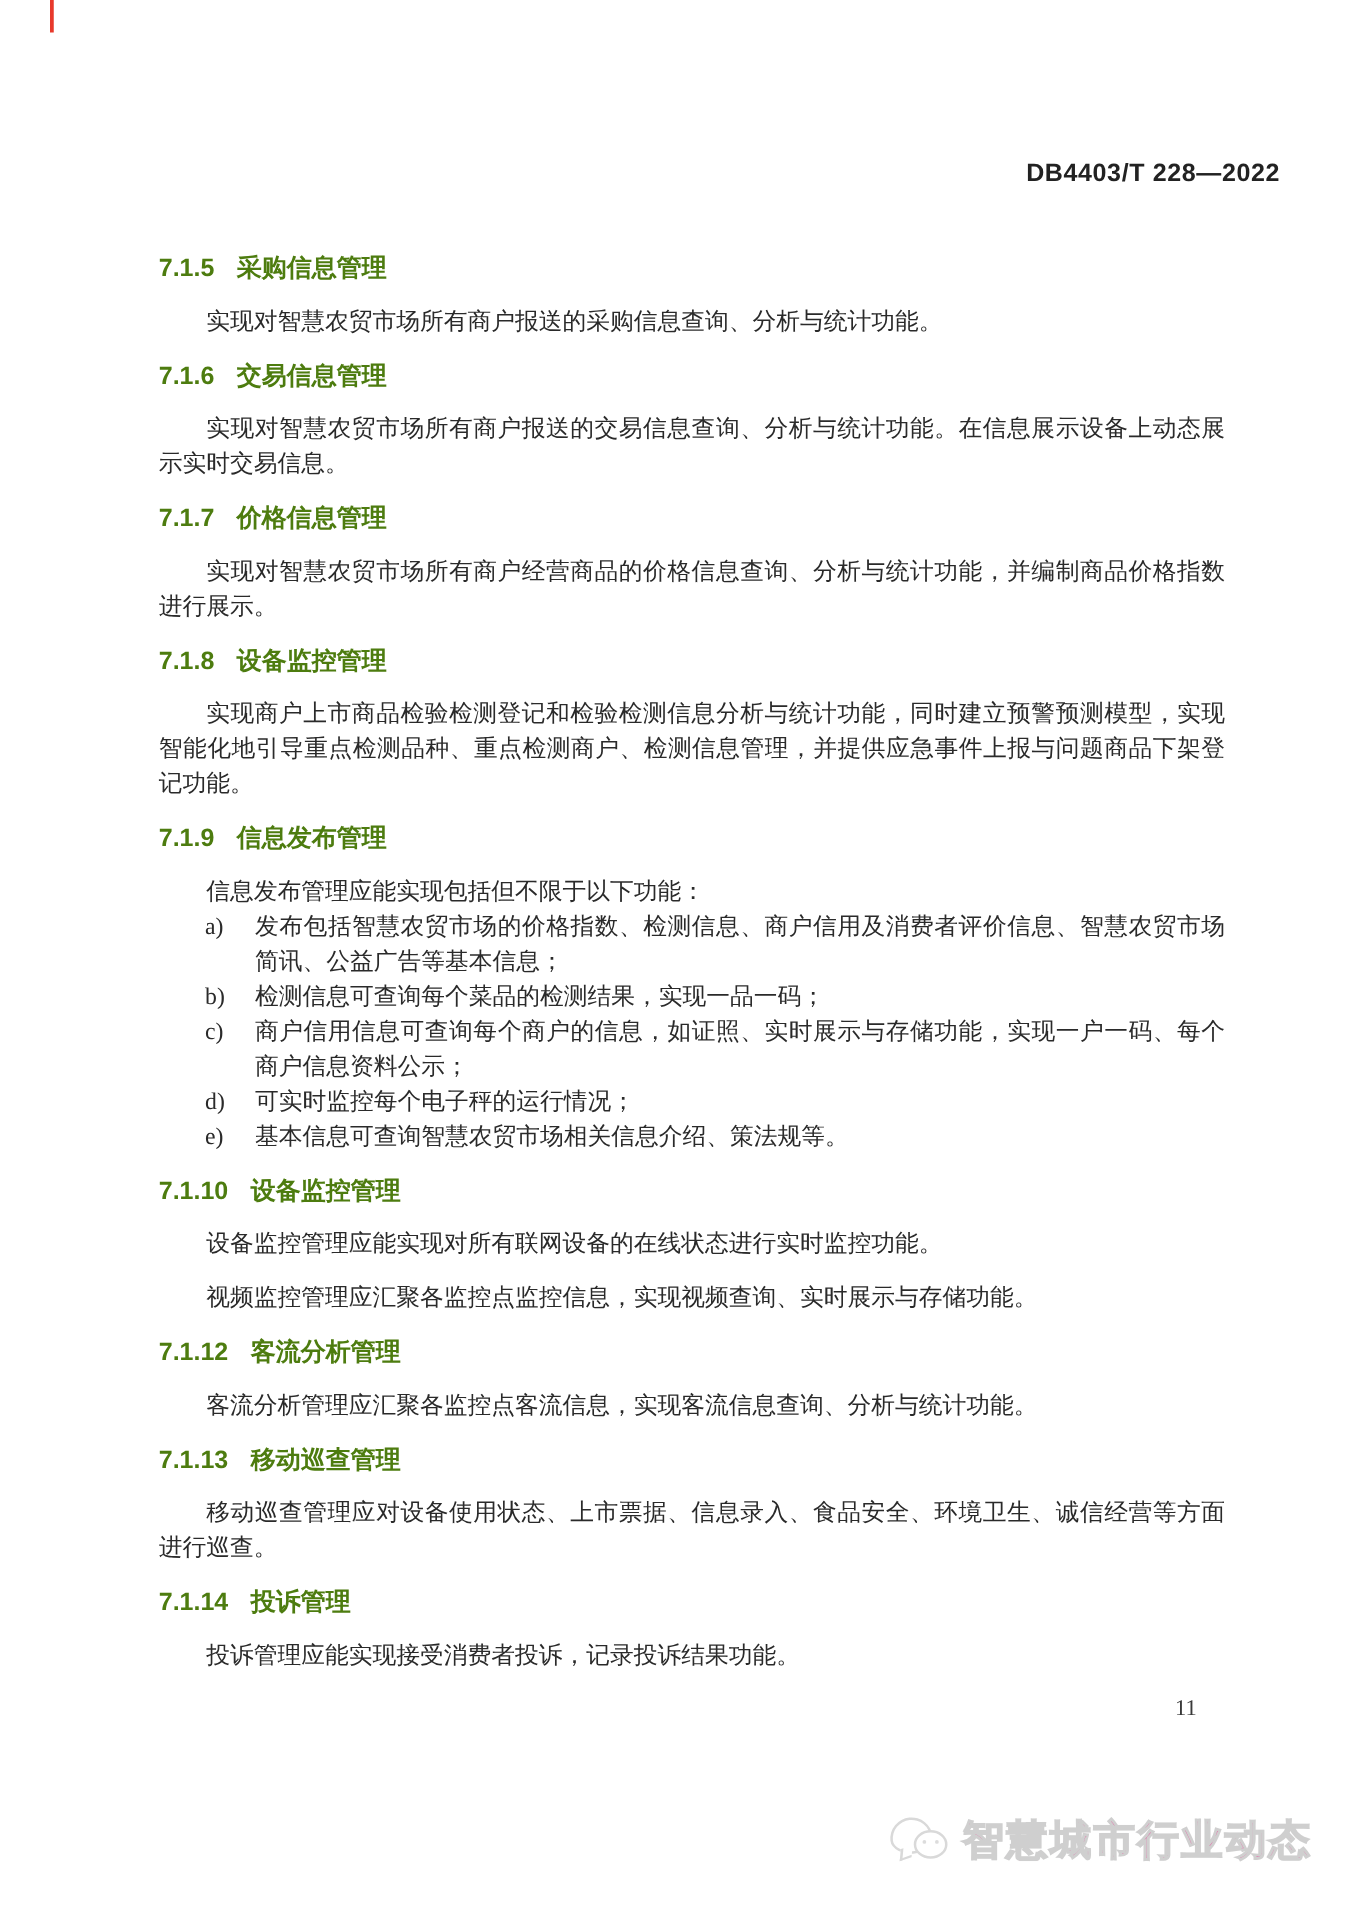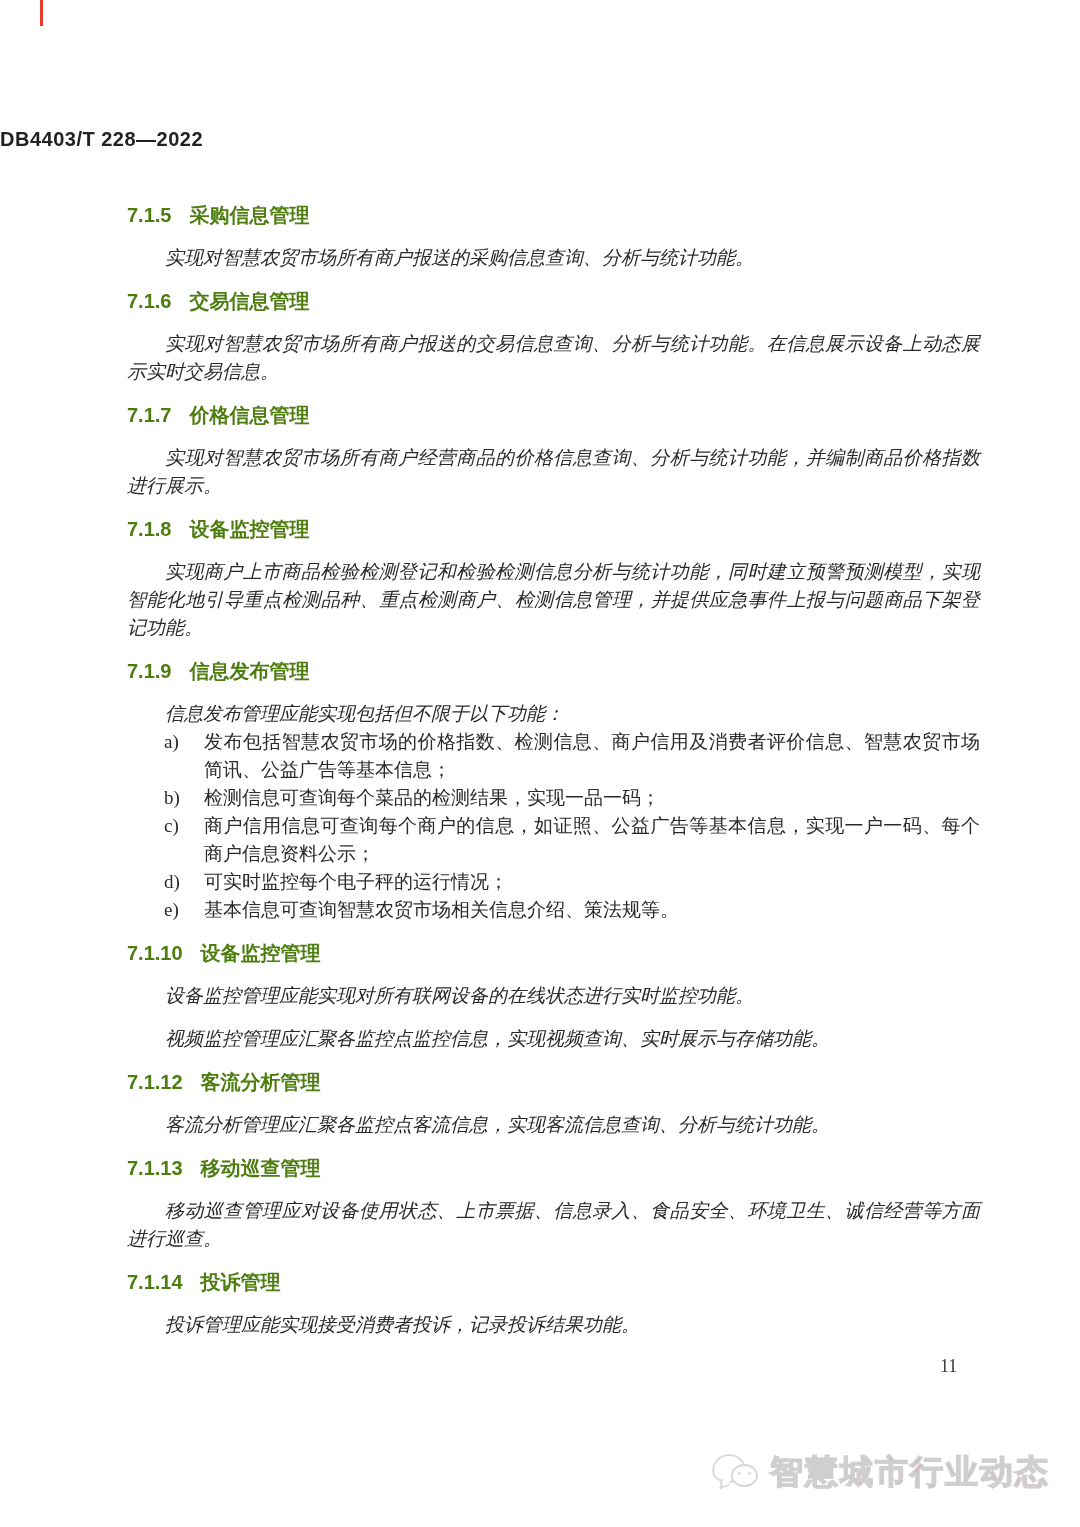"DB4403/T 228—2022" .doc-number { margin: 125px 100px 0 0 -> 125px 56px 0 0; text-align: none -> right }
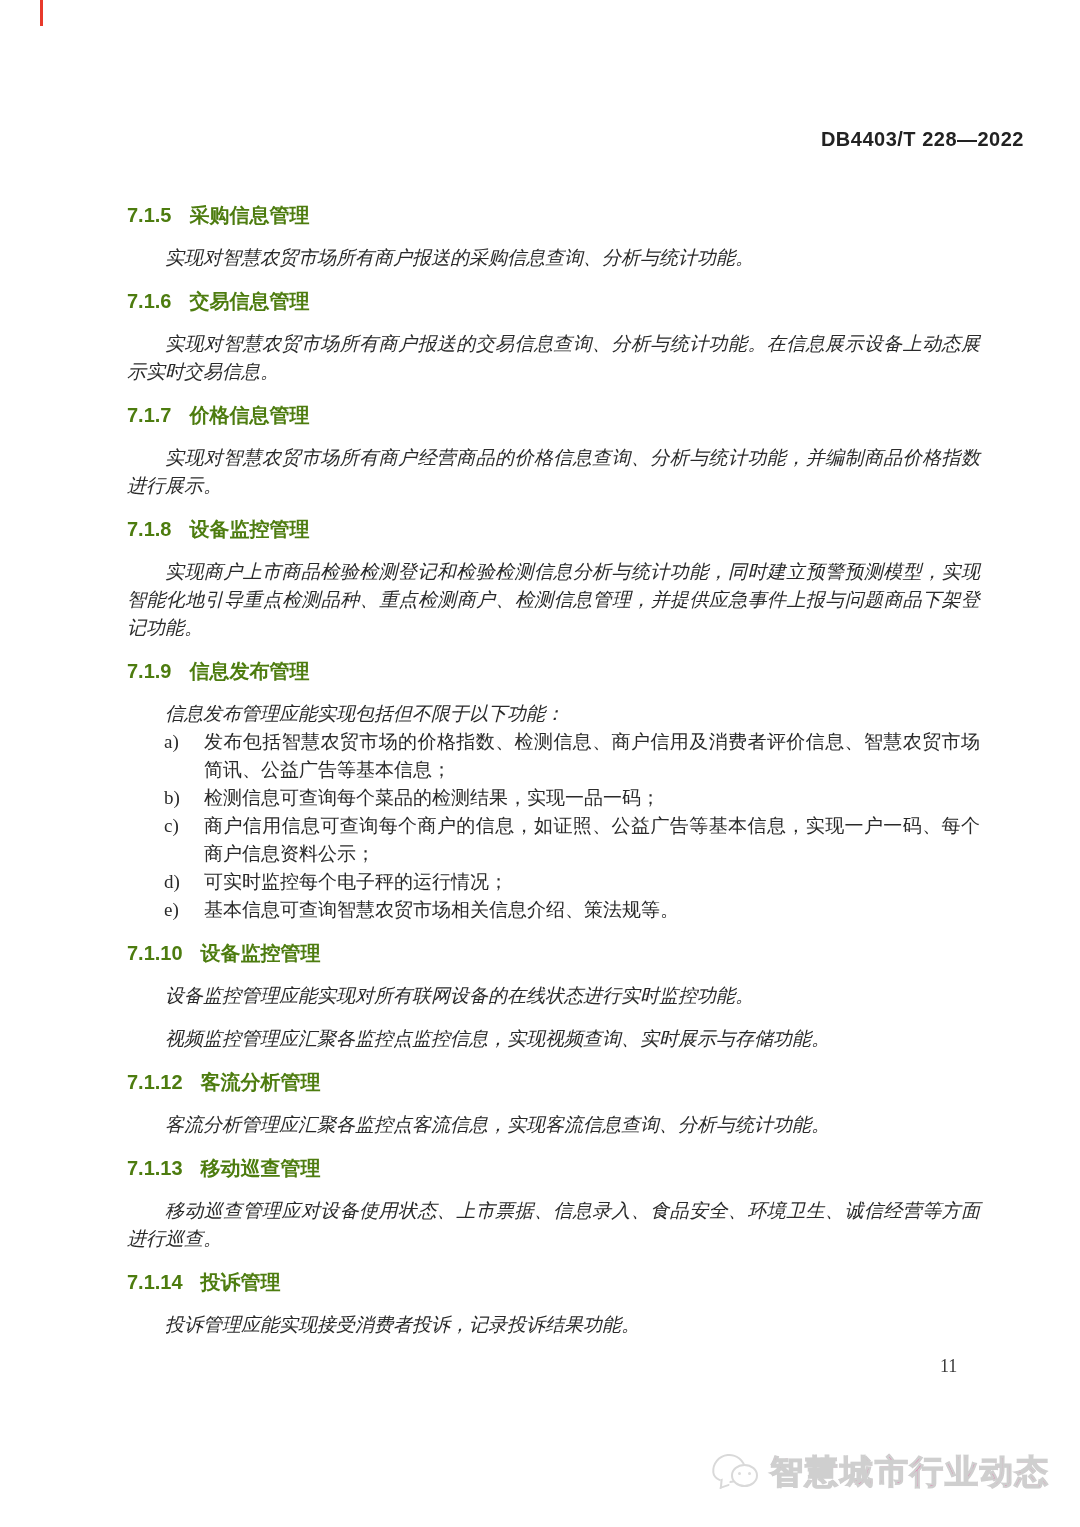"实现对智慧农贸市场所有商户报送的采购信息查询、分析与统计功能。" .para { font-style: italic -> none }
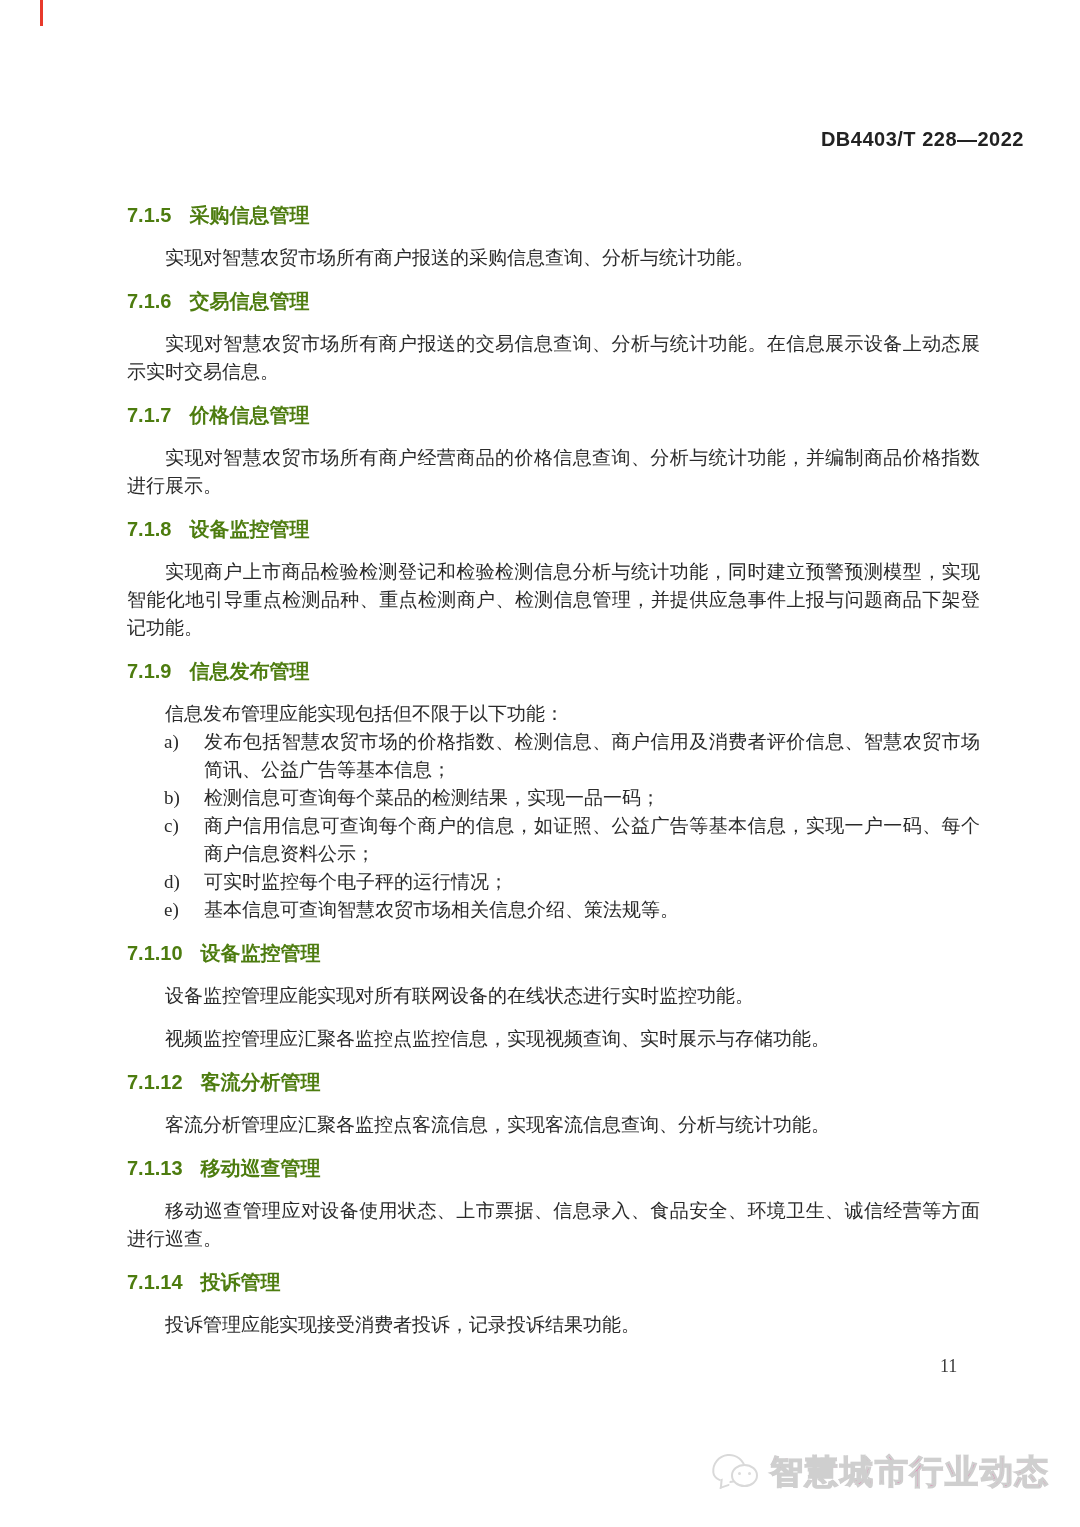"商户信用信息可查询每个商户的信息，如证照、公益广告等基本信息，实现一户一码、每个" span.li-text { text: 公益广告等基本信息 -> 实时展示与存储功能 }
